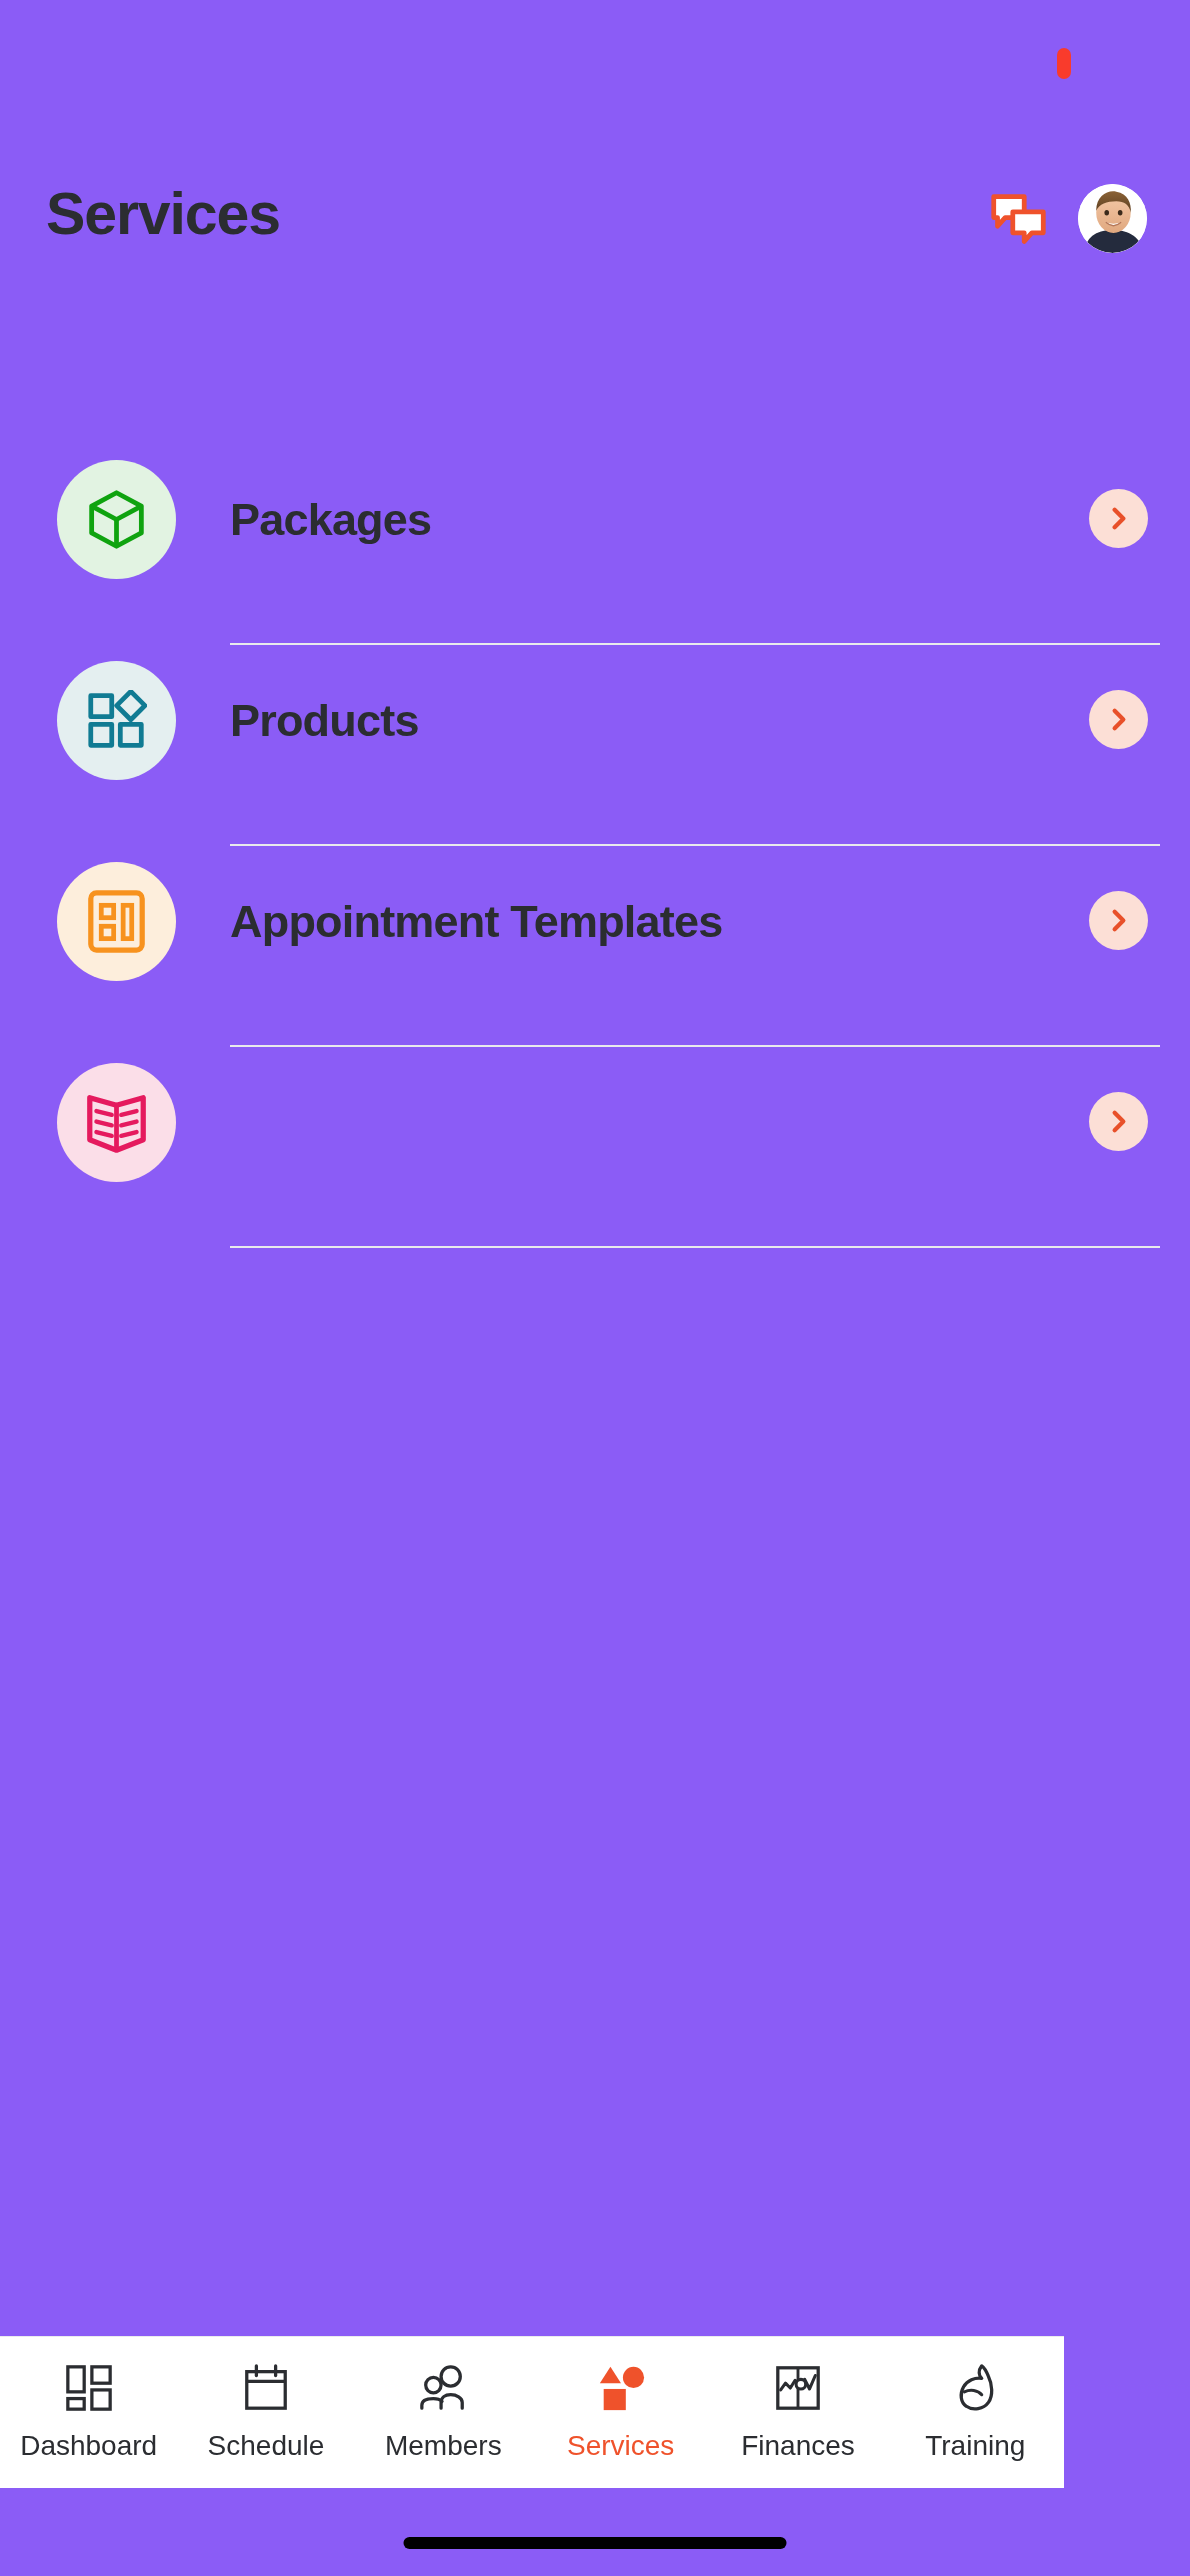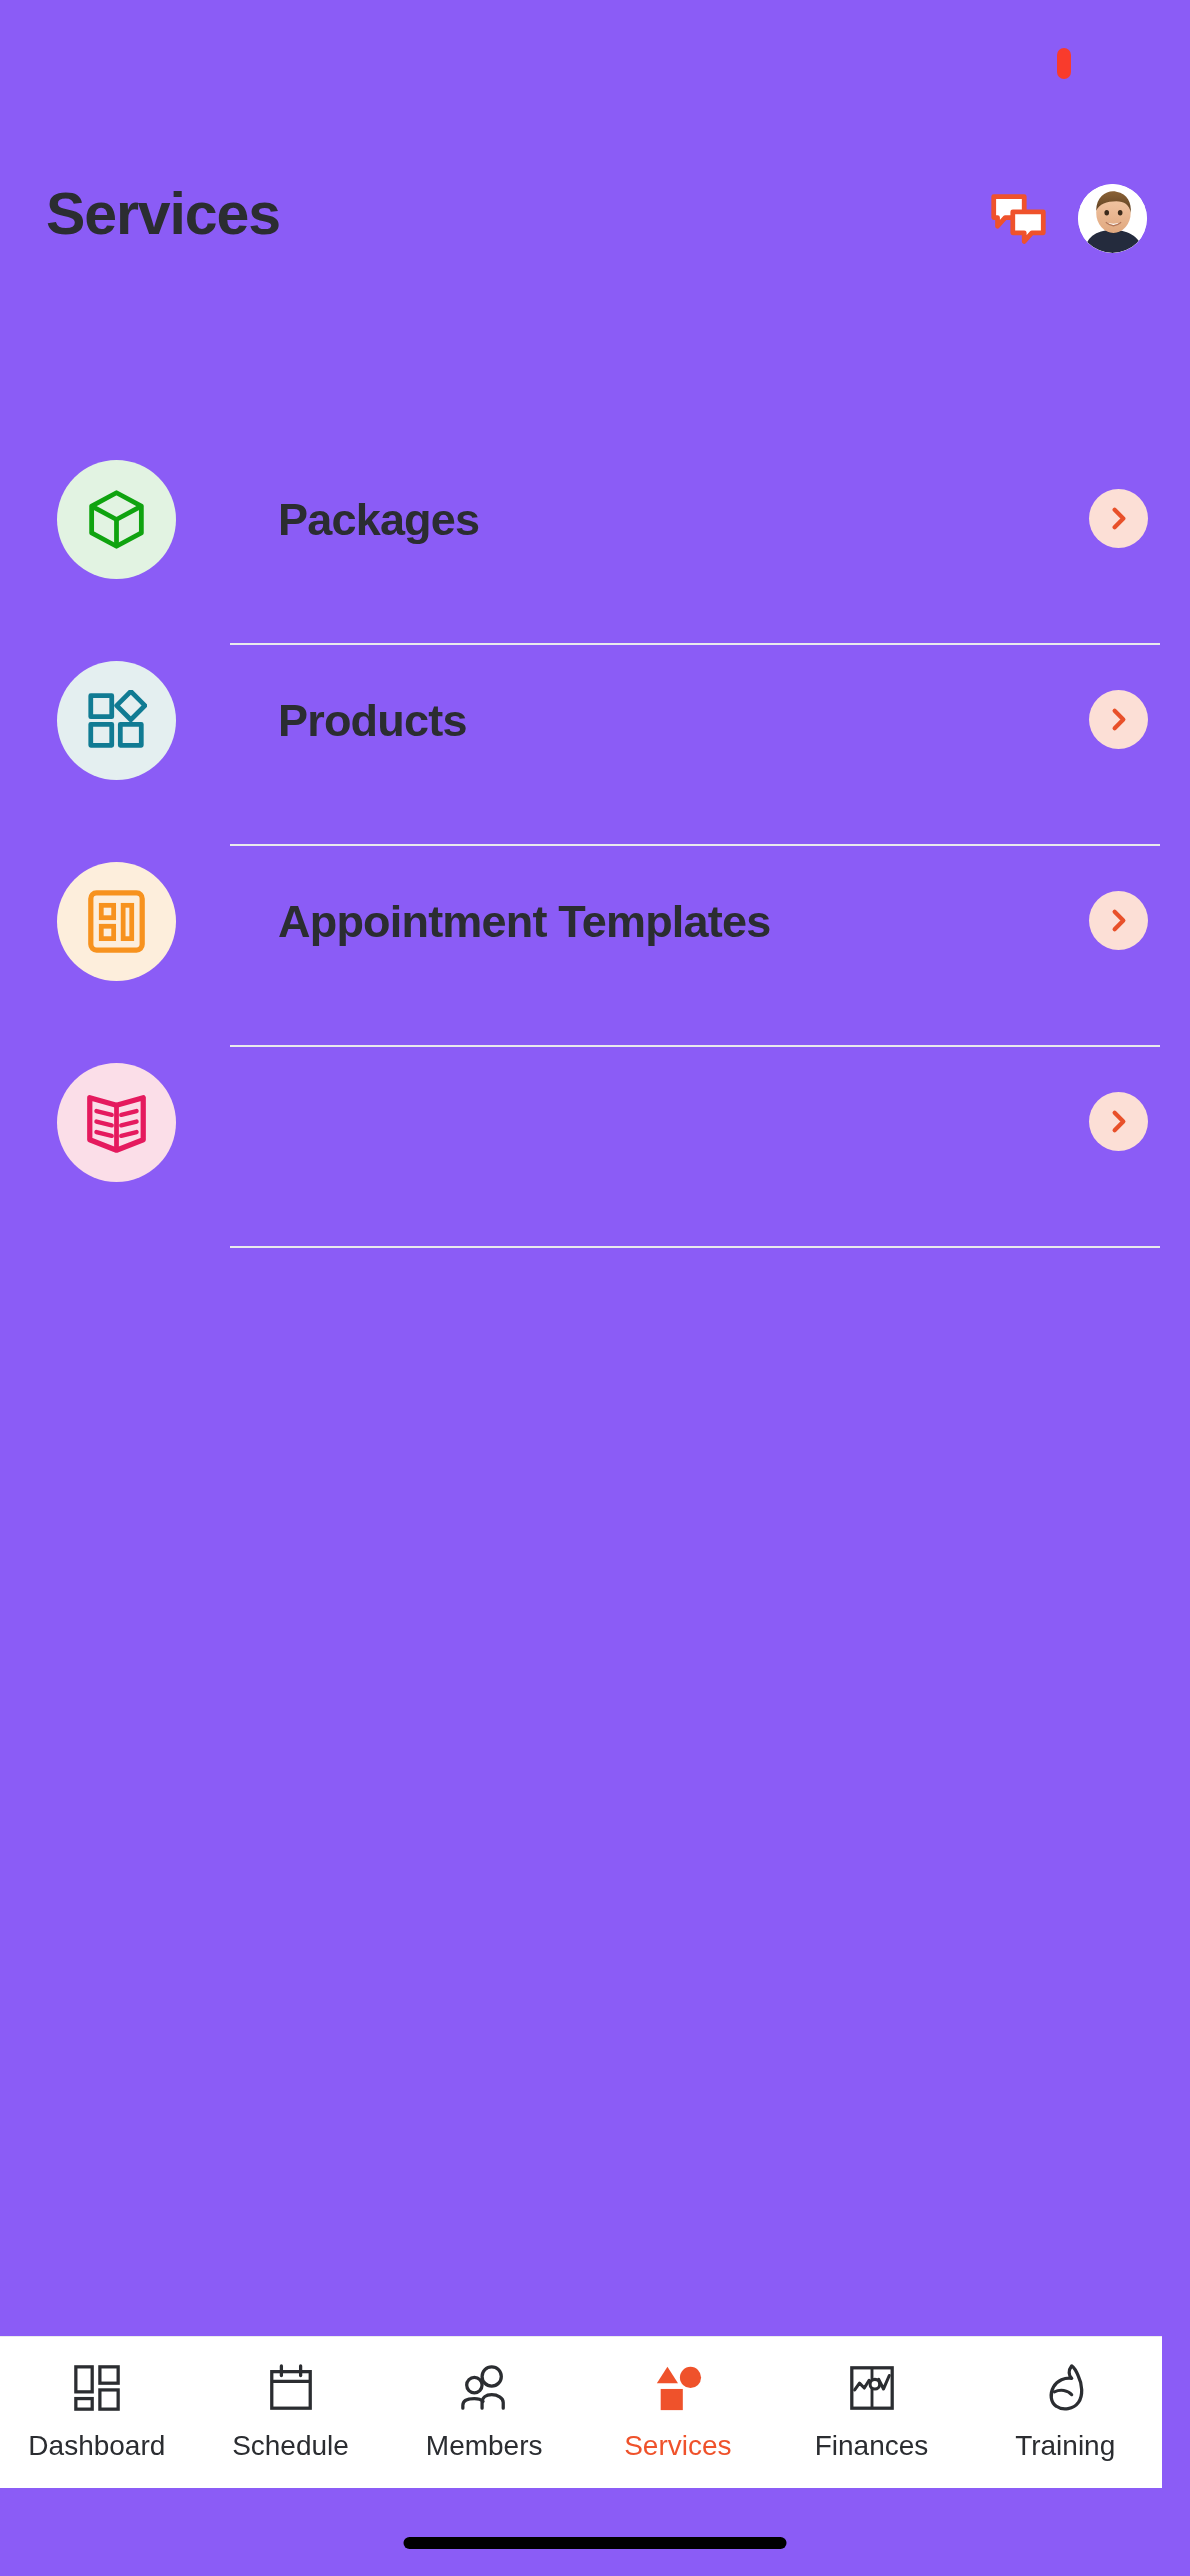"Packages" .row-label { margin-left: 48px -> none }
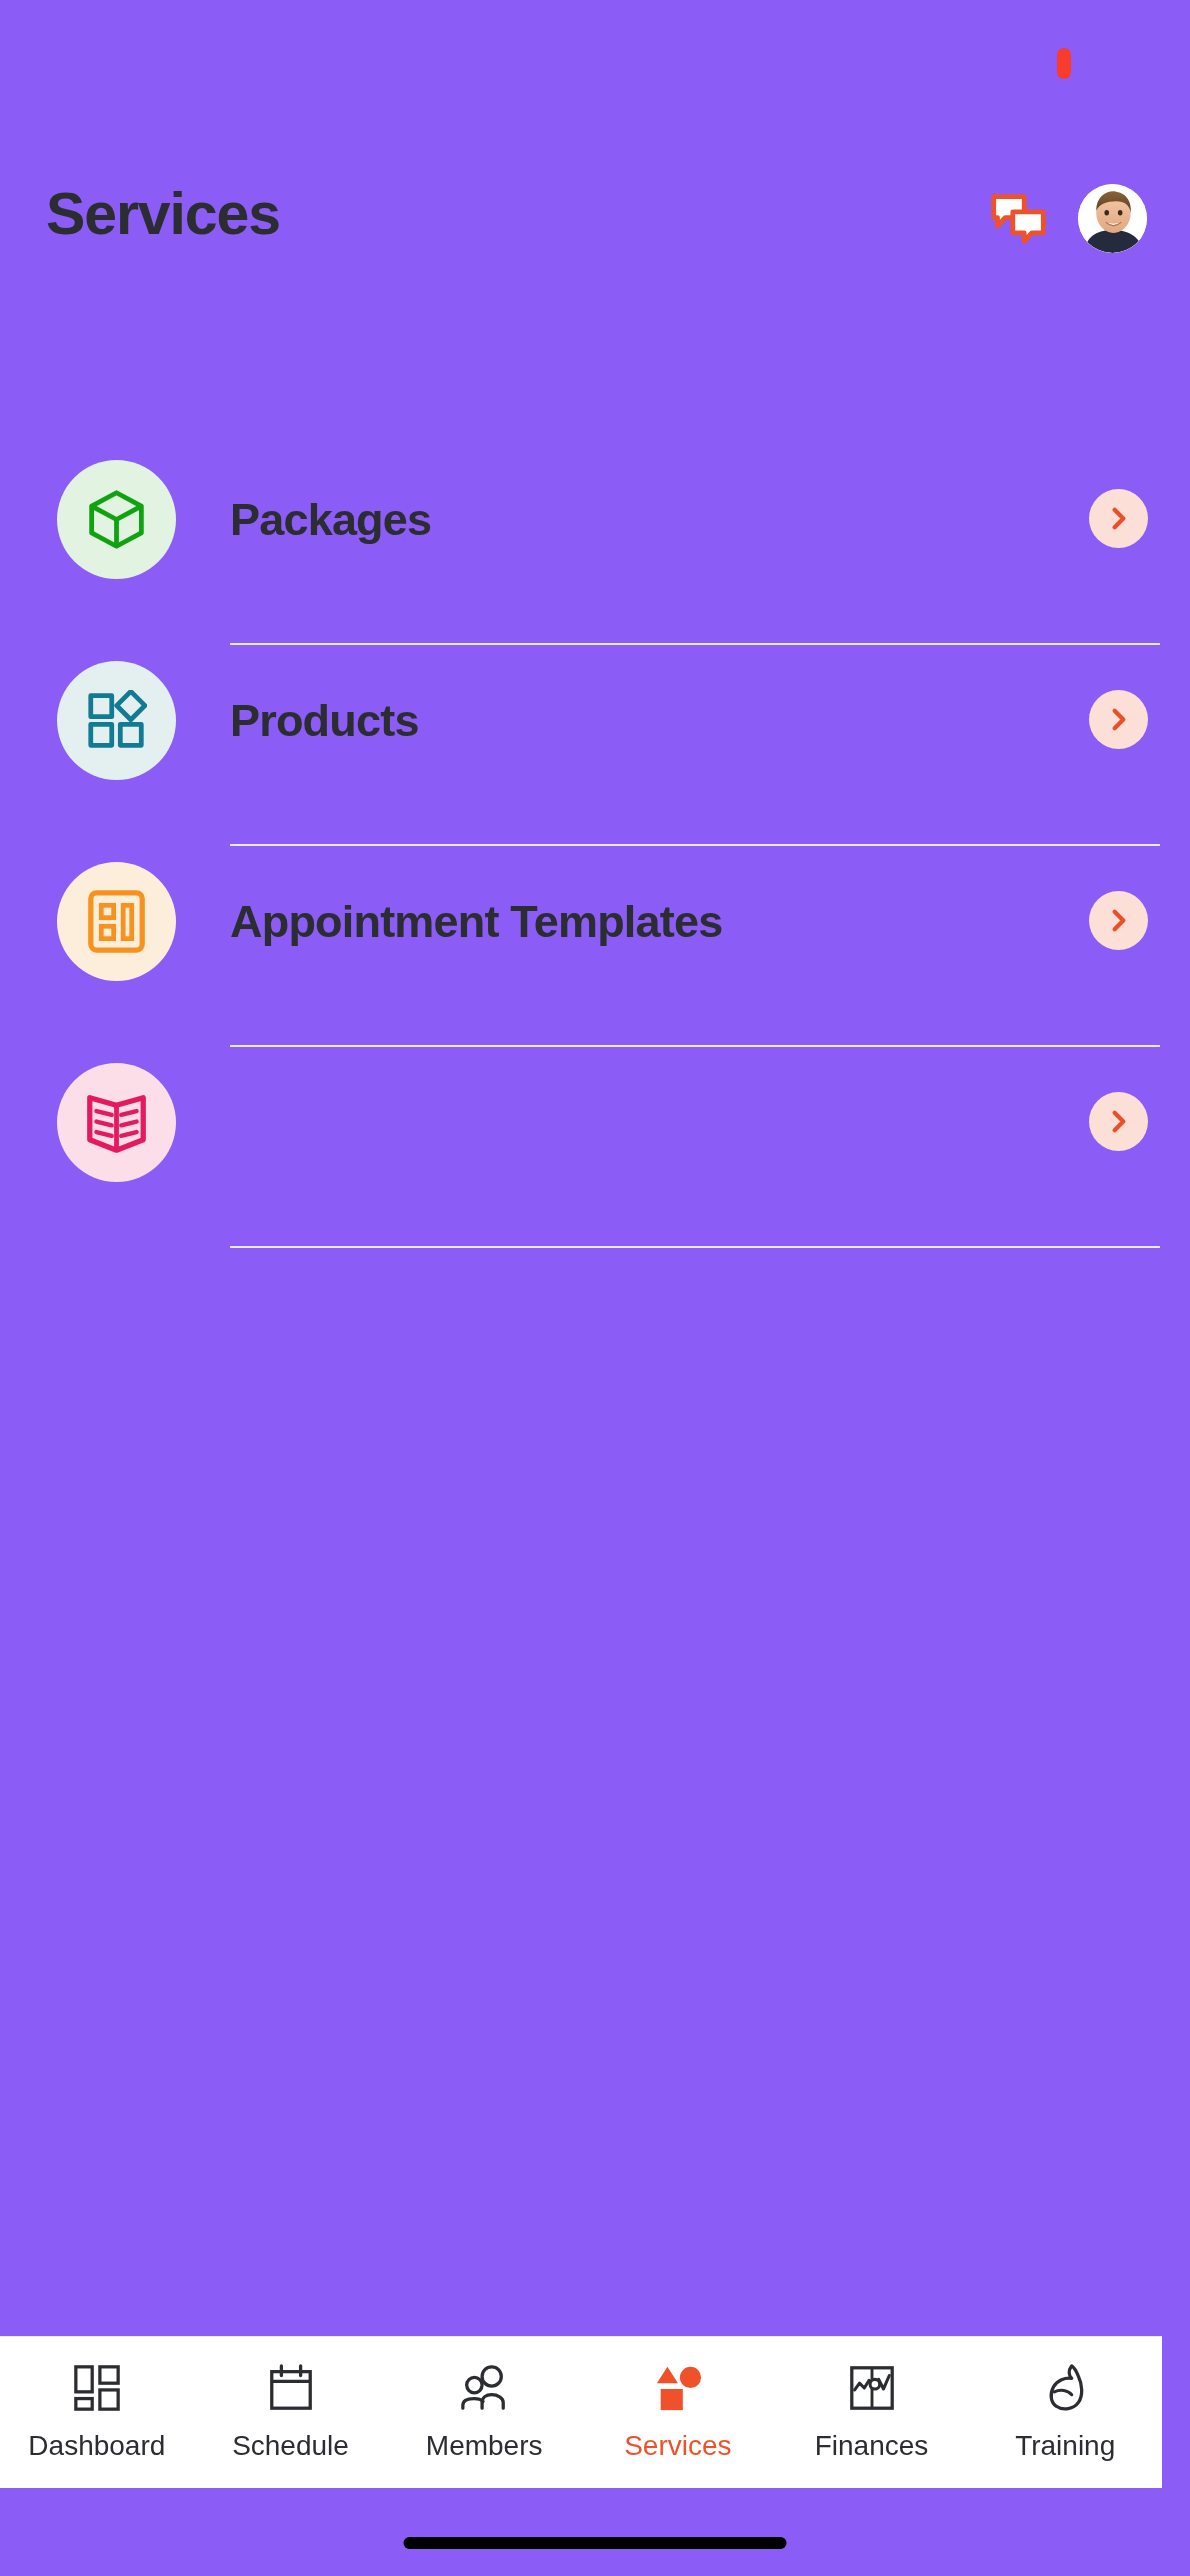"Dashboard" .bottom-nav { width: 1162px -> 1064px }
